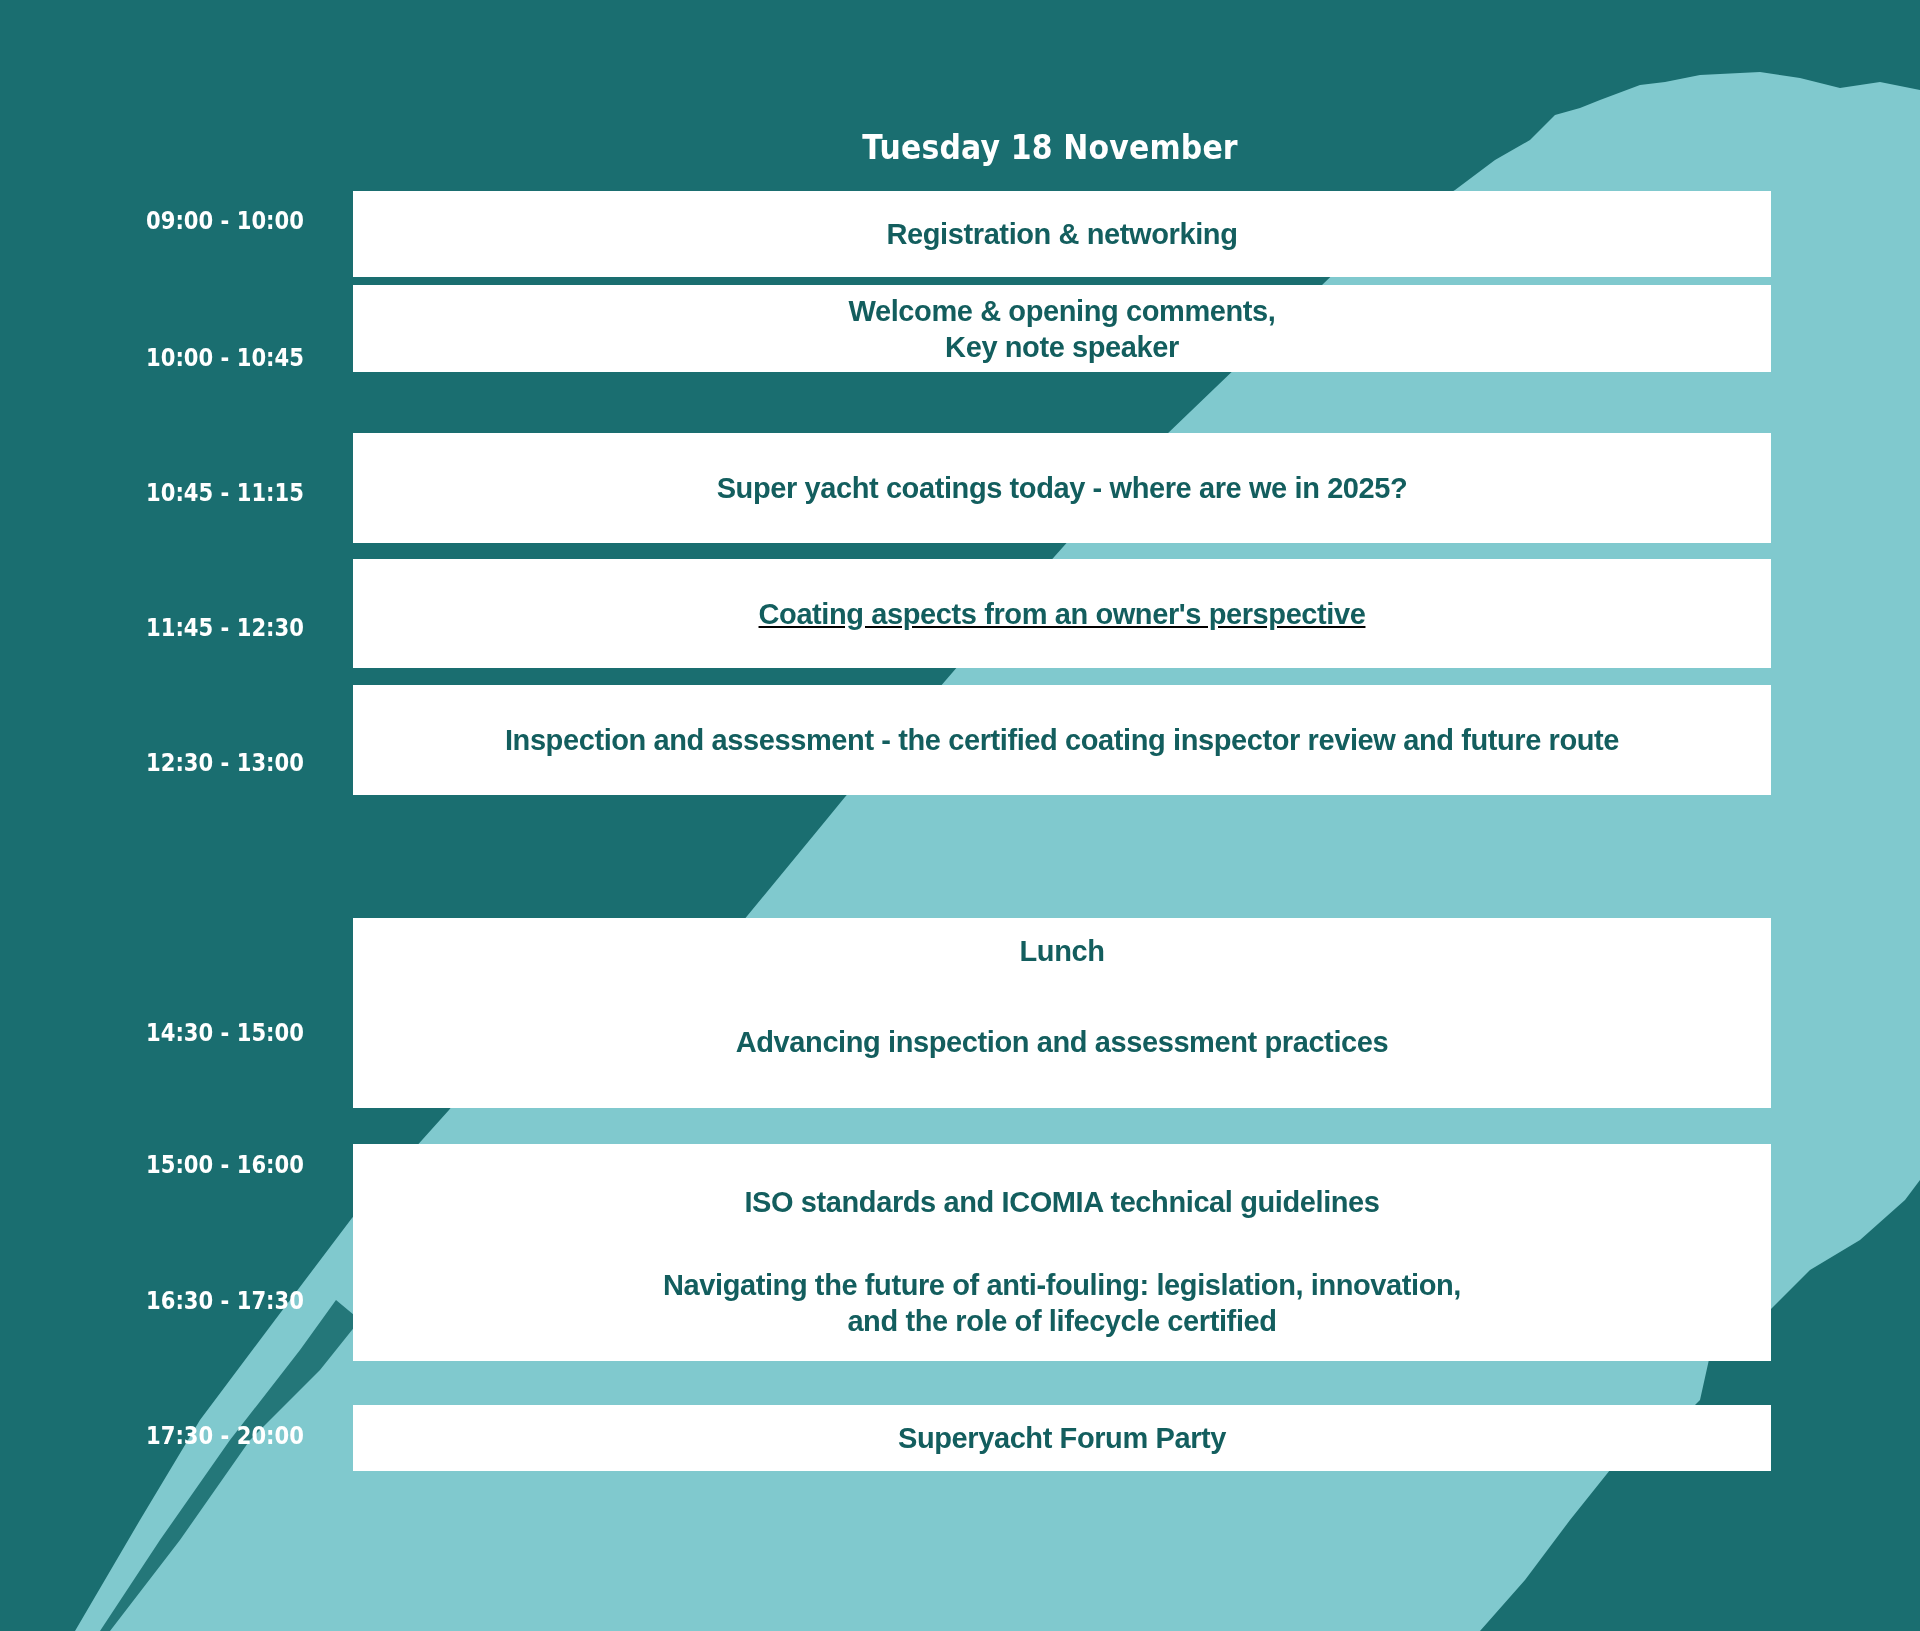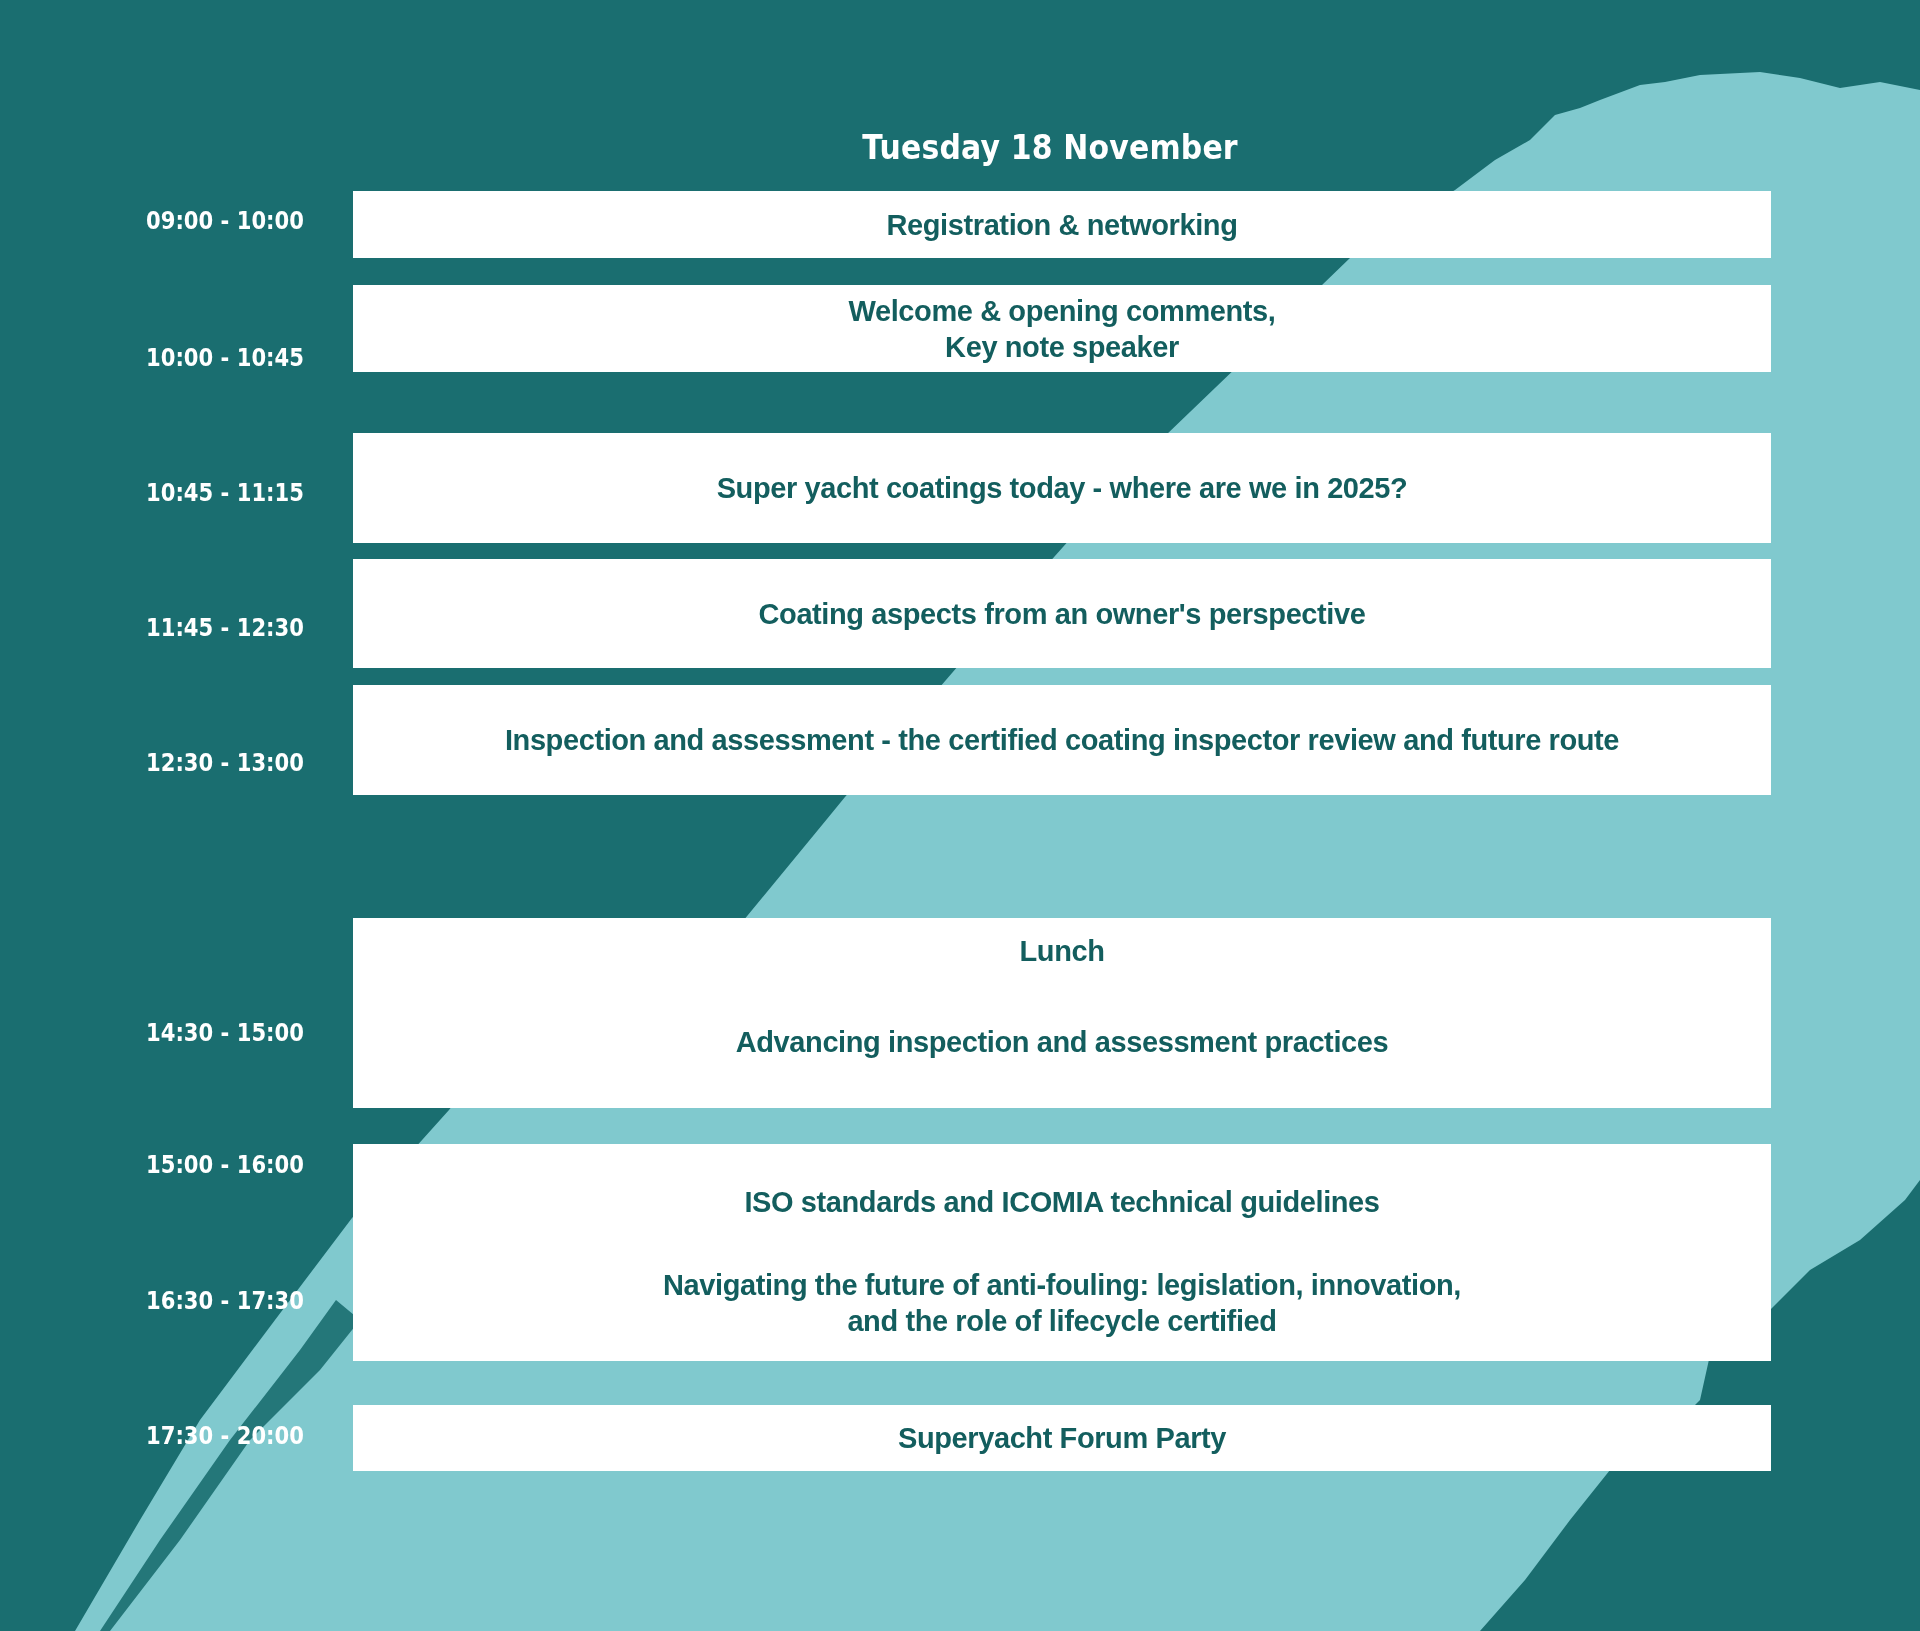"Registration & networking" div.box { height: 67px -> 86px }
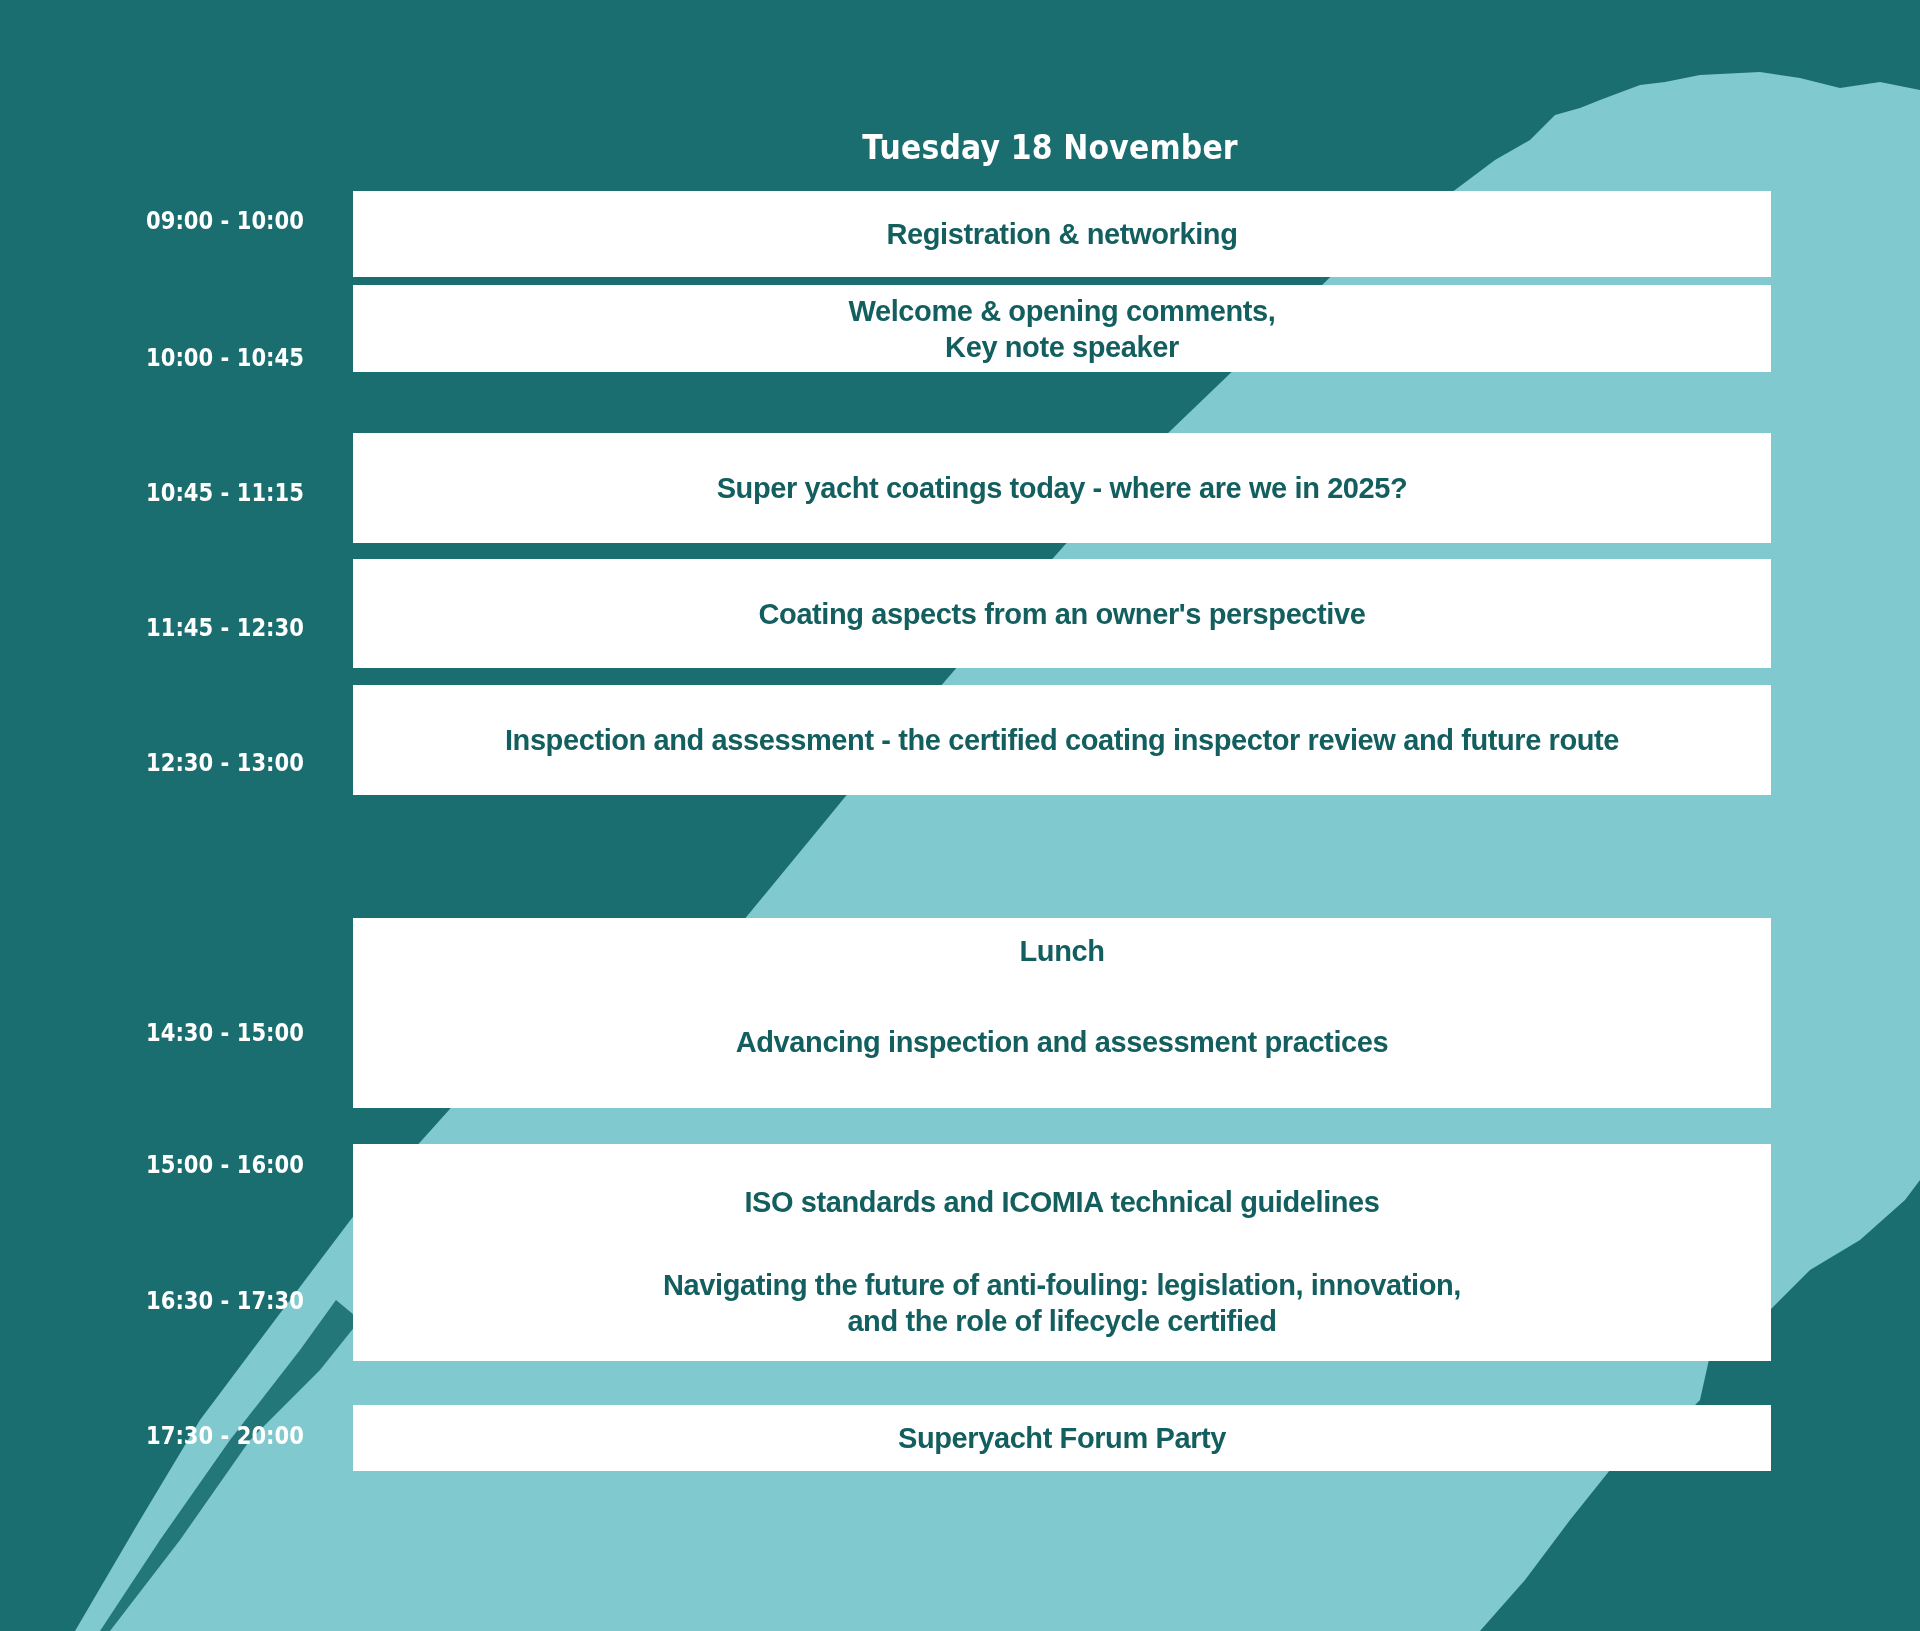"Coating aspects from an owner's" div.box { text-decoration: none -> underline }
